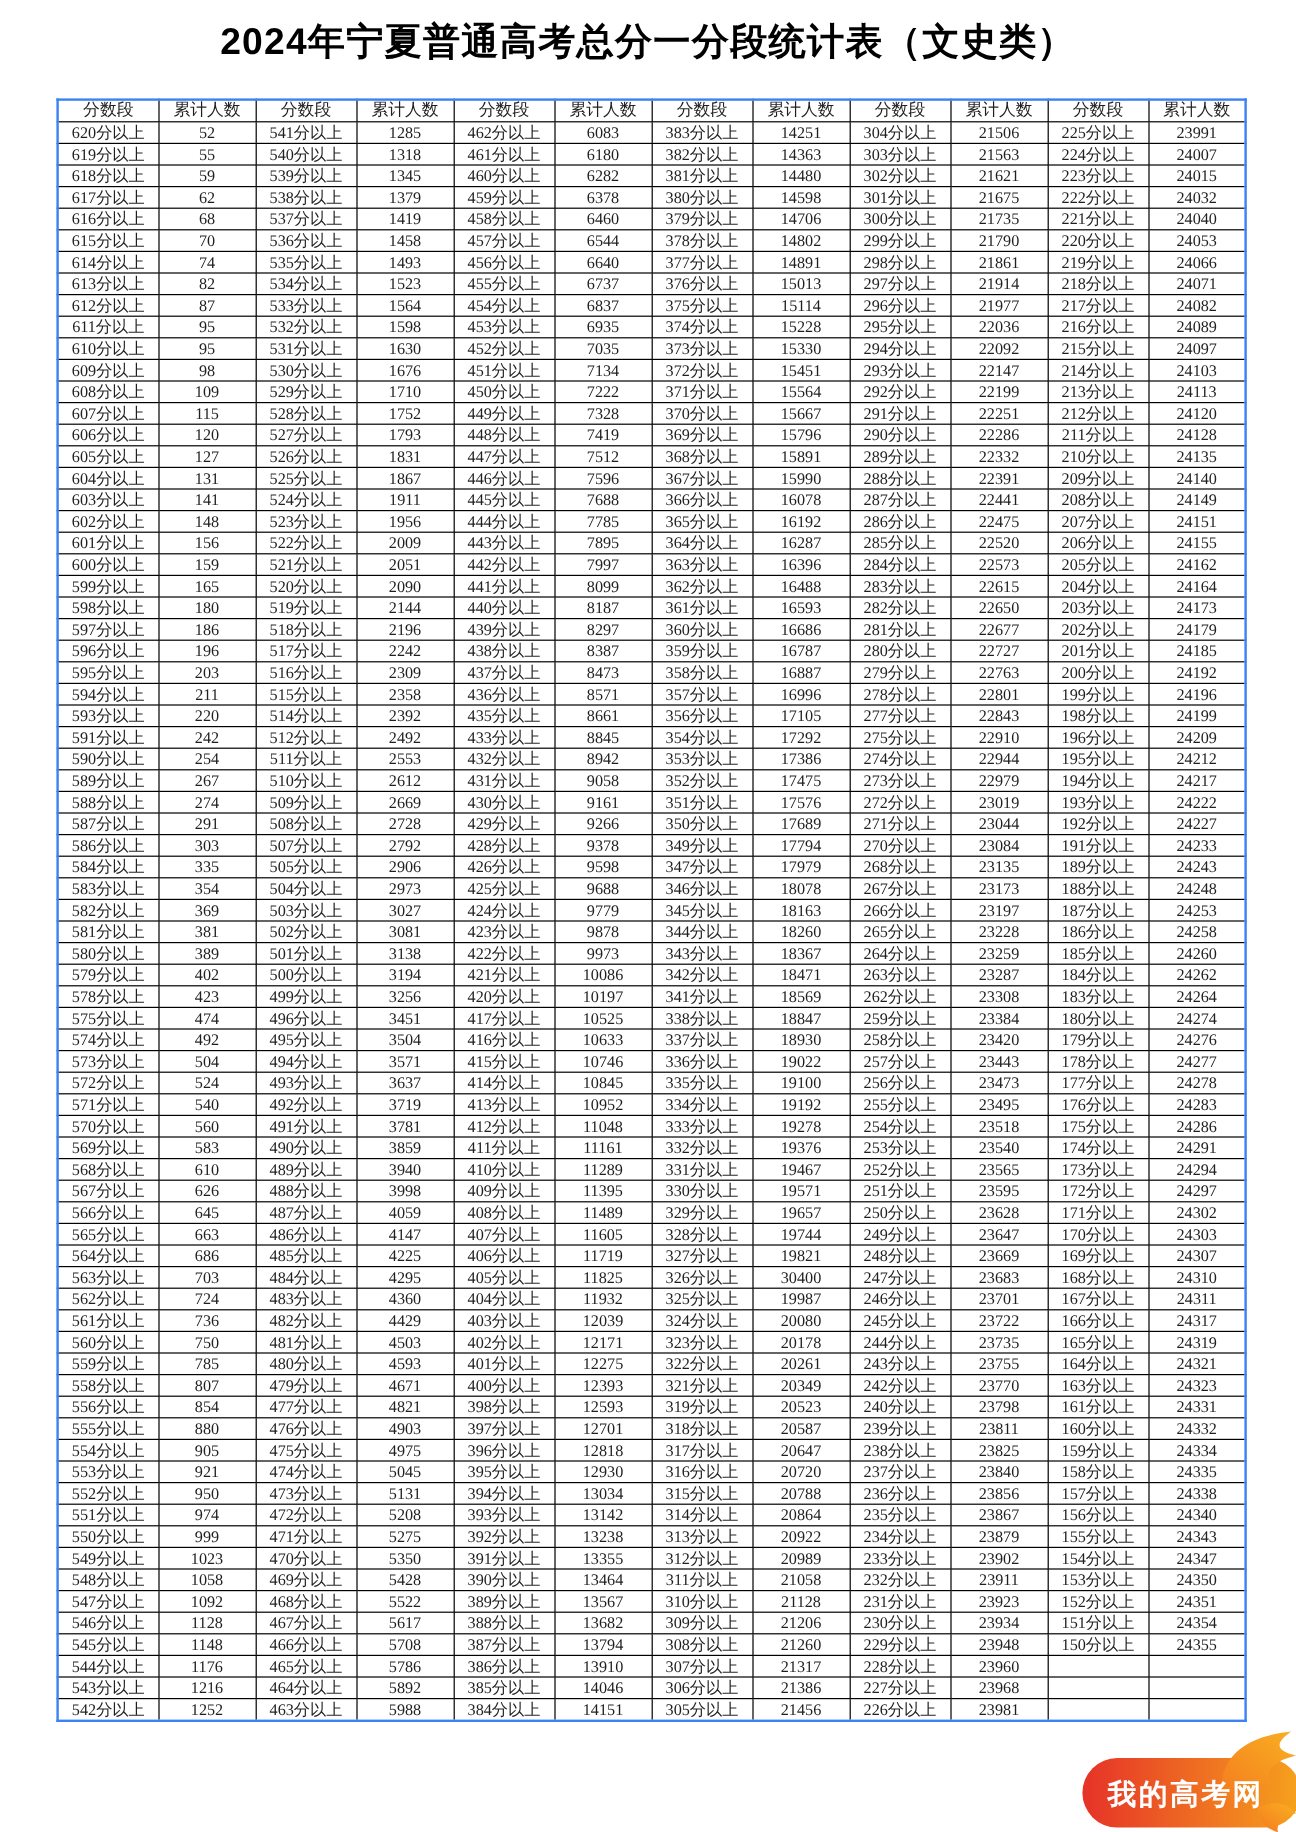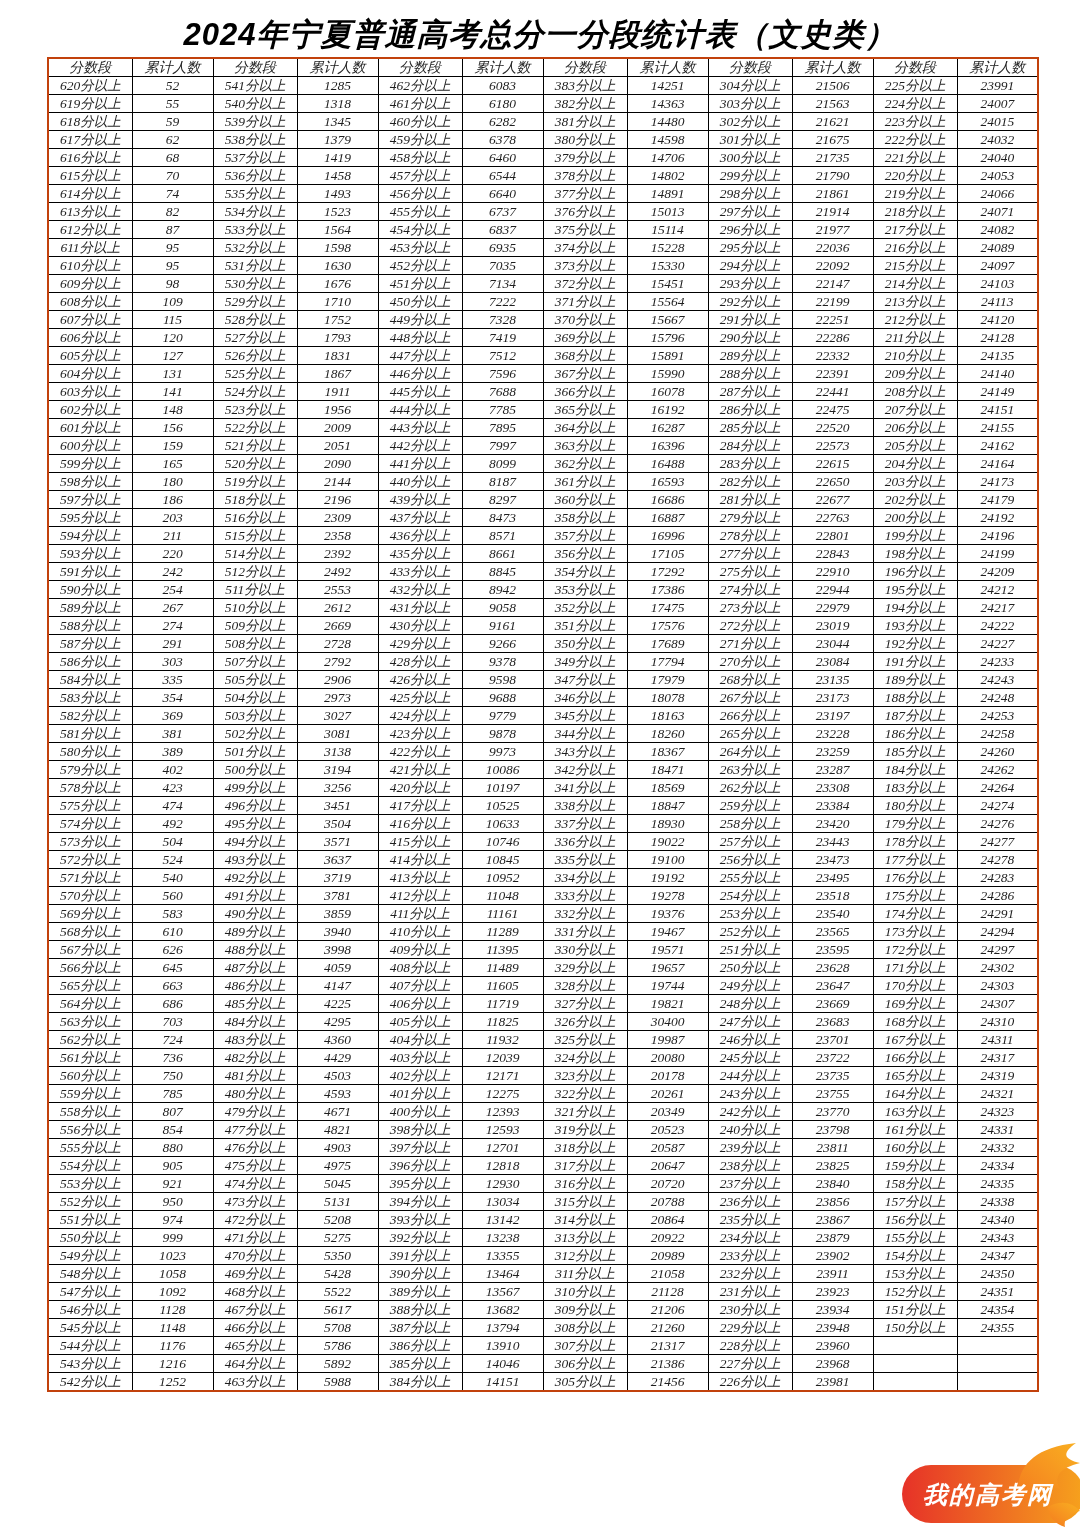"2024年宁夏普通高考总分一分段统计表（文史类）" #stage { font-style: italic -> none }
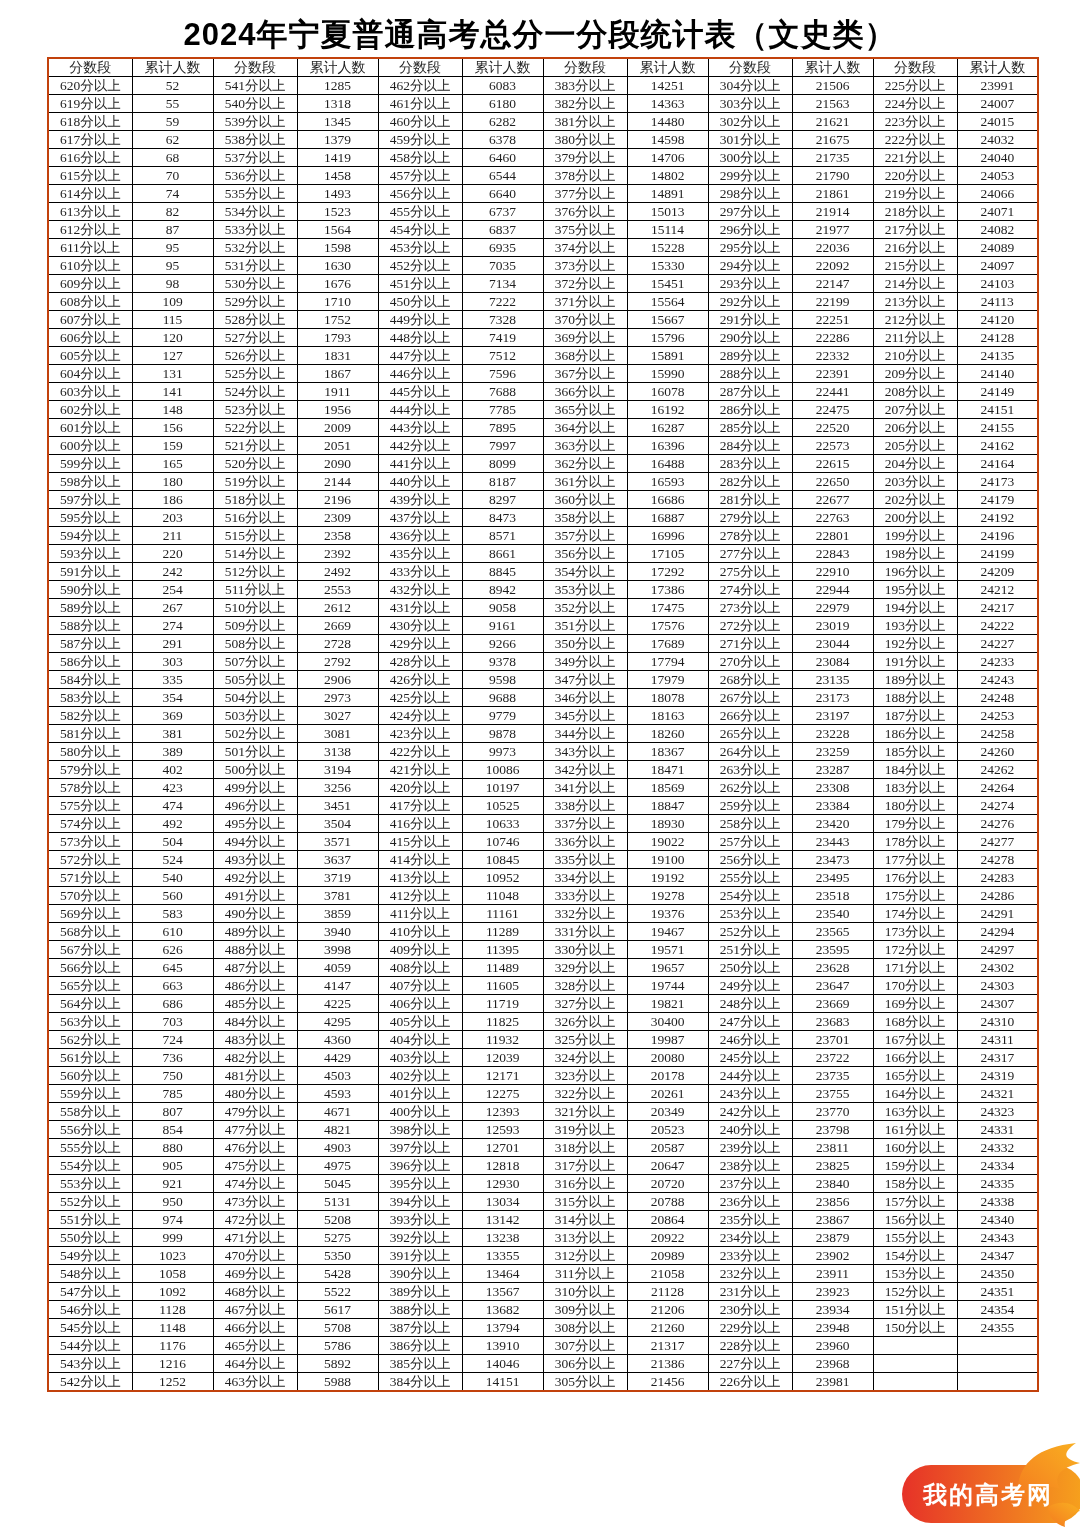"分数段" table#score-table { border: 2px solid #c2410c -> 2px solid #3b82f6; top: 57px -> 82px }
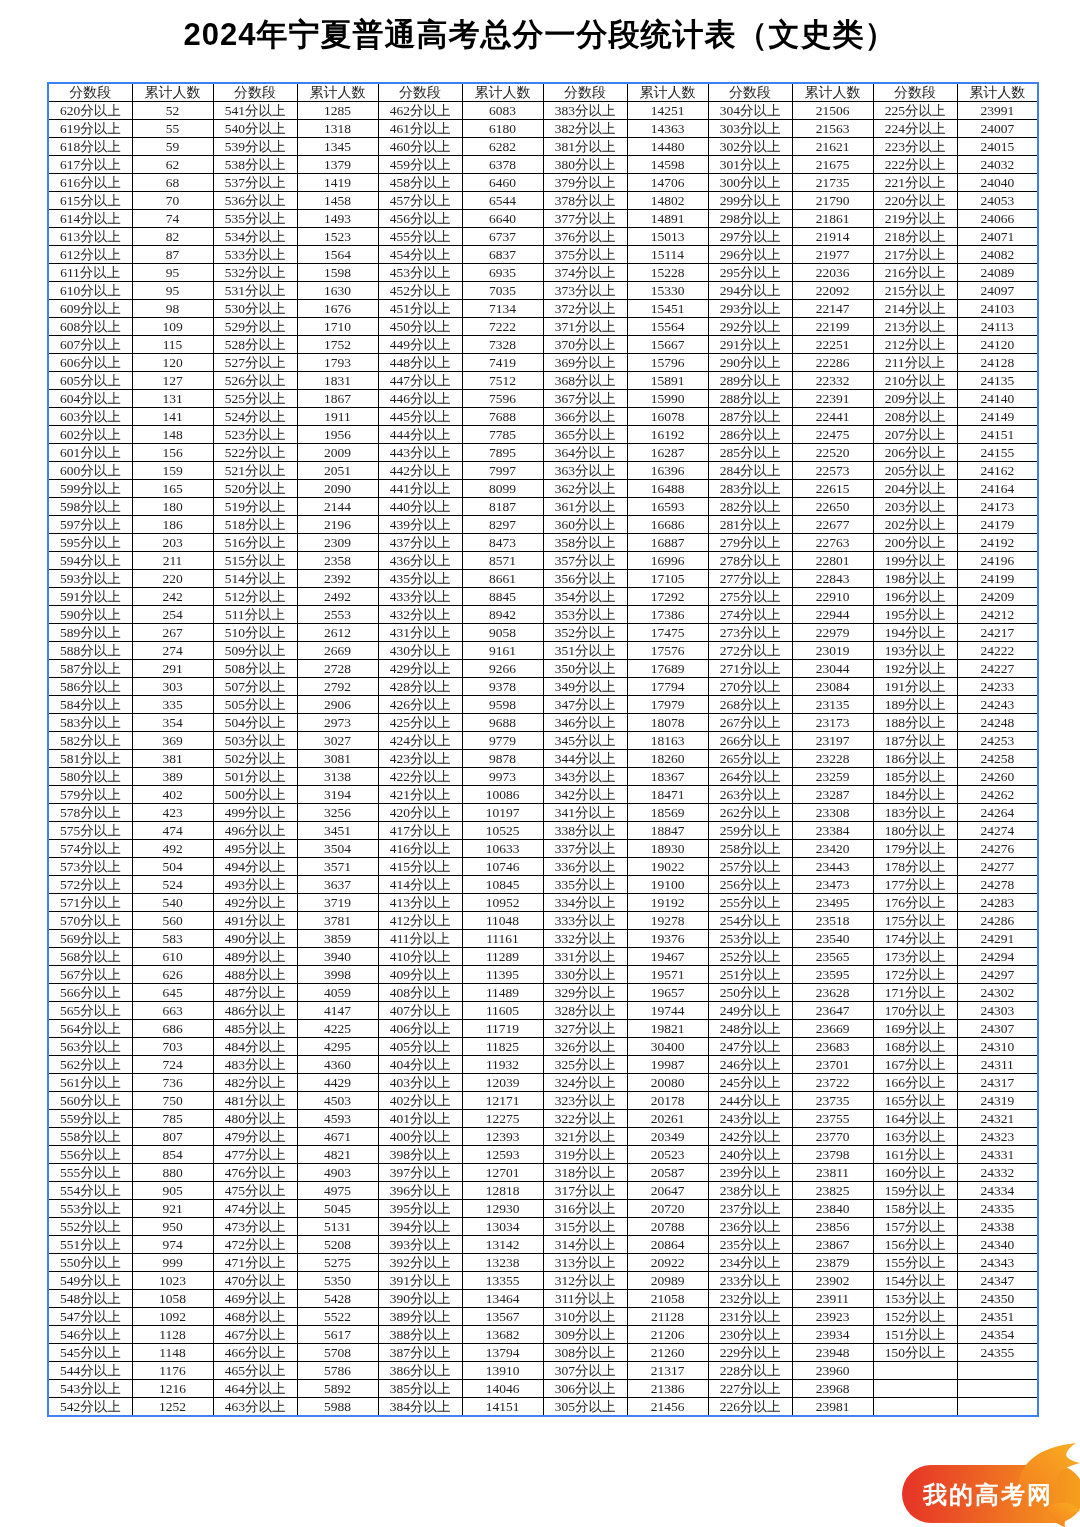"596分以上" tr { html: none -> <tr> <td>596分以上</td> <td>196</td> <td>517分以上</td> <td>2242</td> <td>438分以上</td> <td>8387</td> <td>359分以上</td> <td>16787</td> <td>280分以上</td> <td>22727</td> <td>201分以上</td> <td>24185</td> </tr> }
